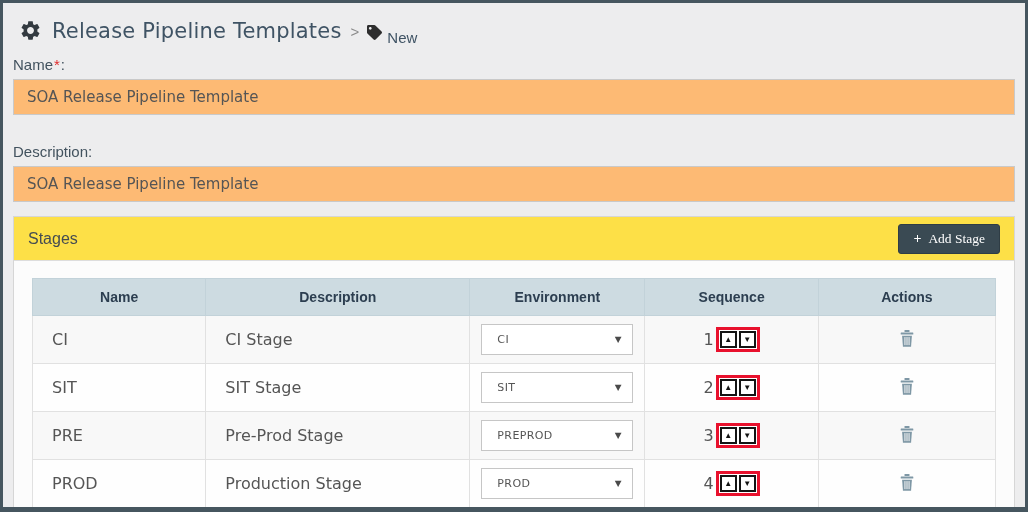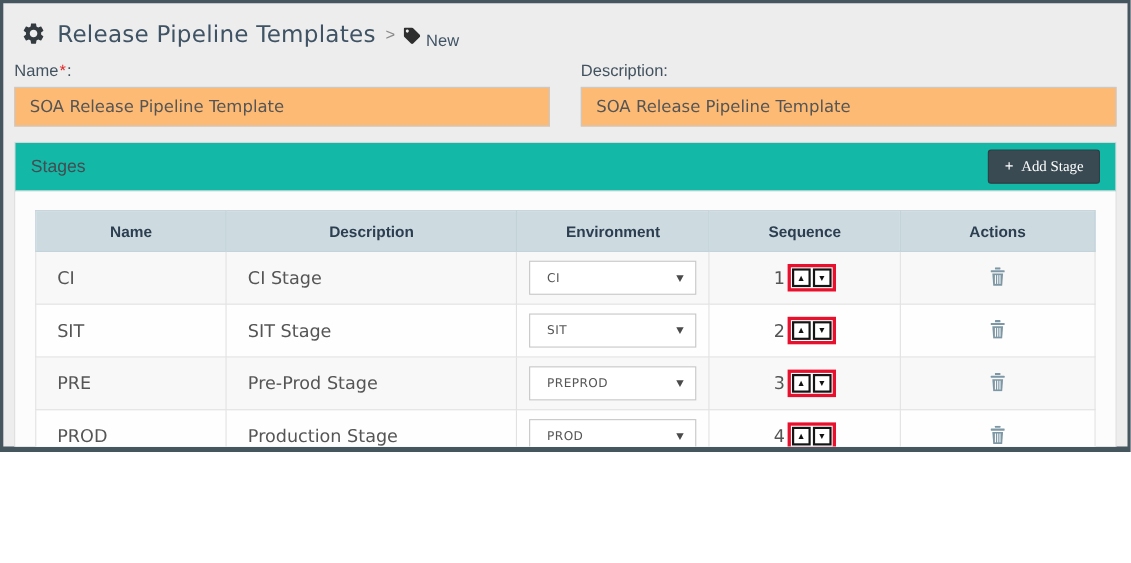"Release Pipeline Templates" .page { height: 411px -> 512px }
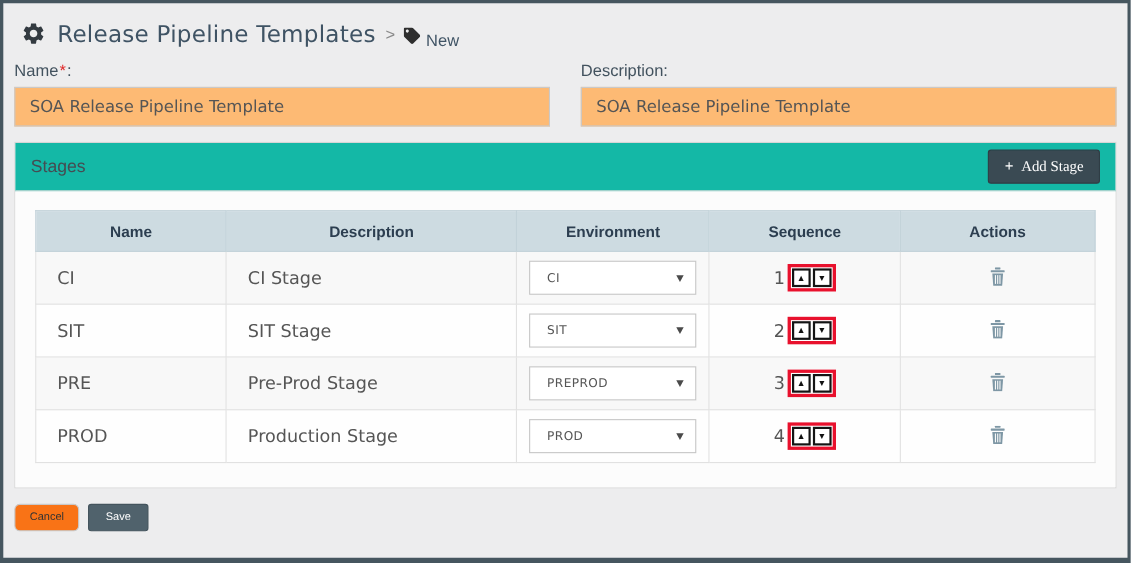"Name*:" .form-row { flex-direction: none -> column }
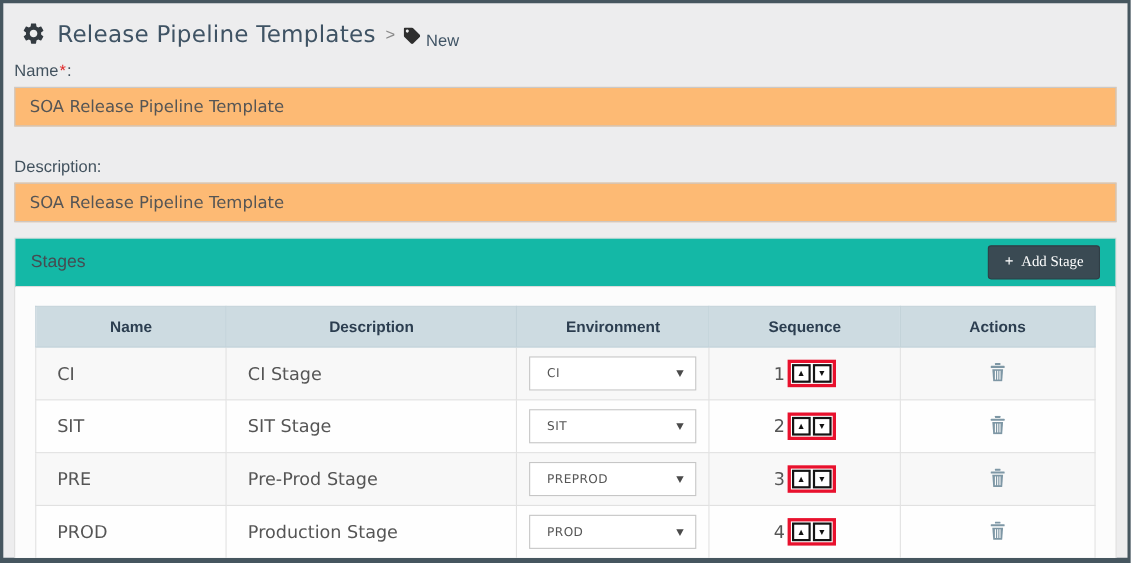"Stages" .panel-header { background: #14b8a6 -> #fde047 }
